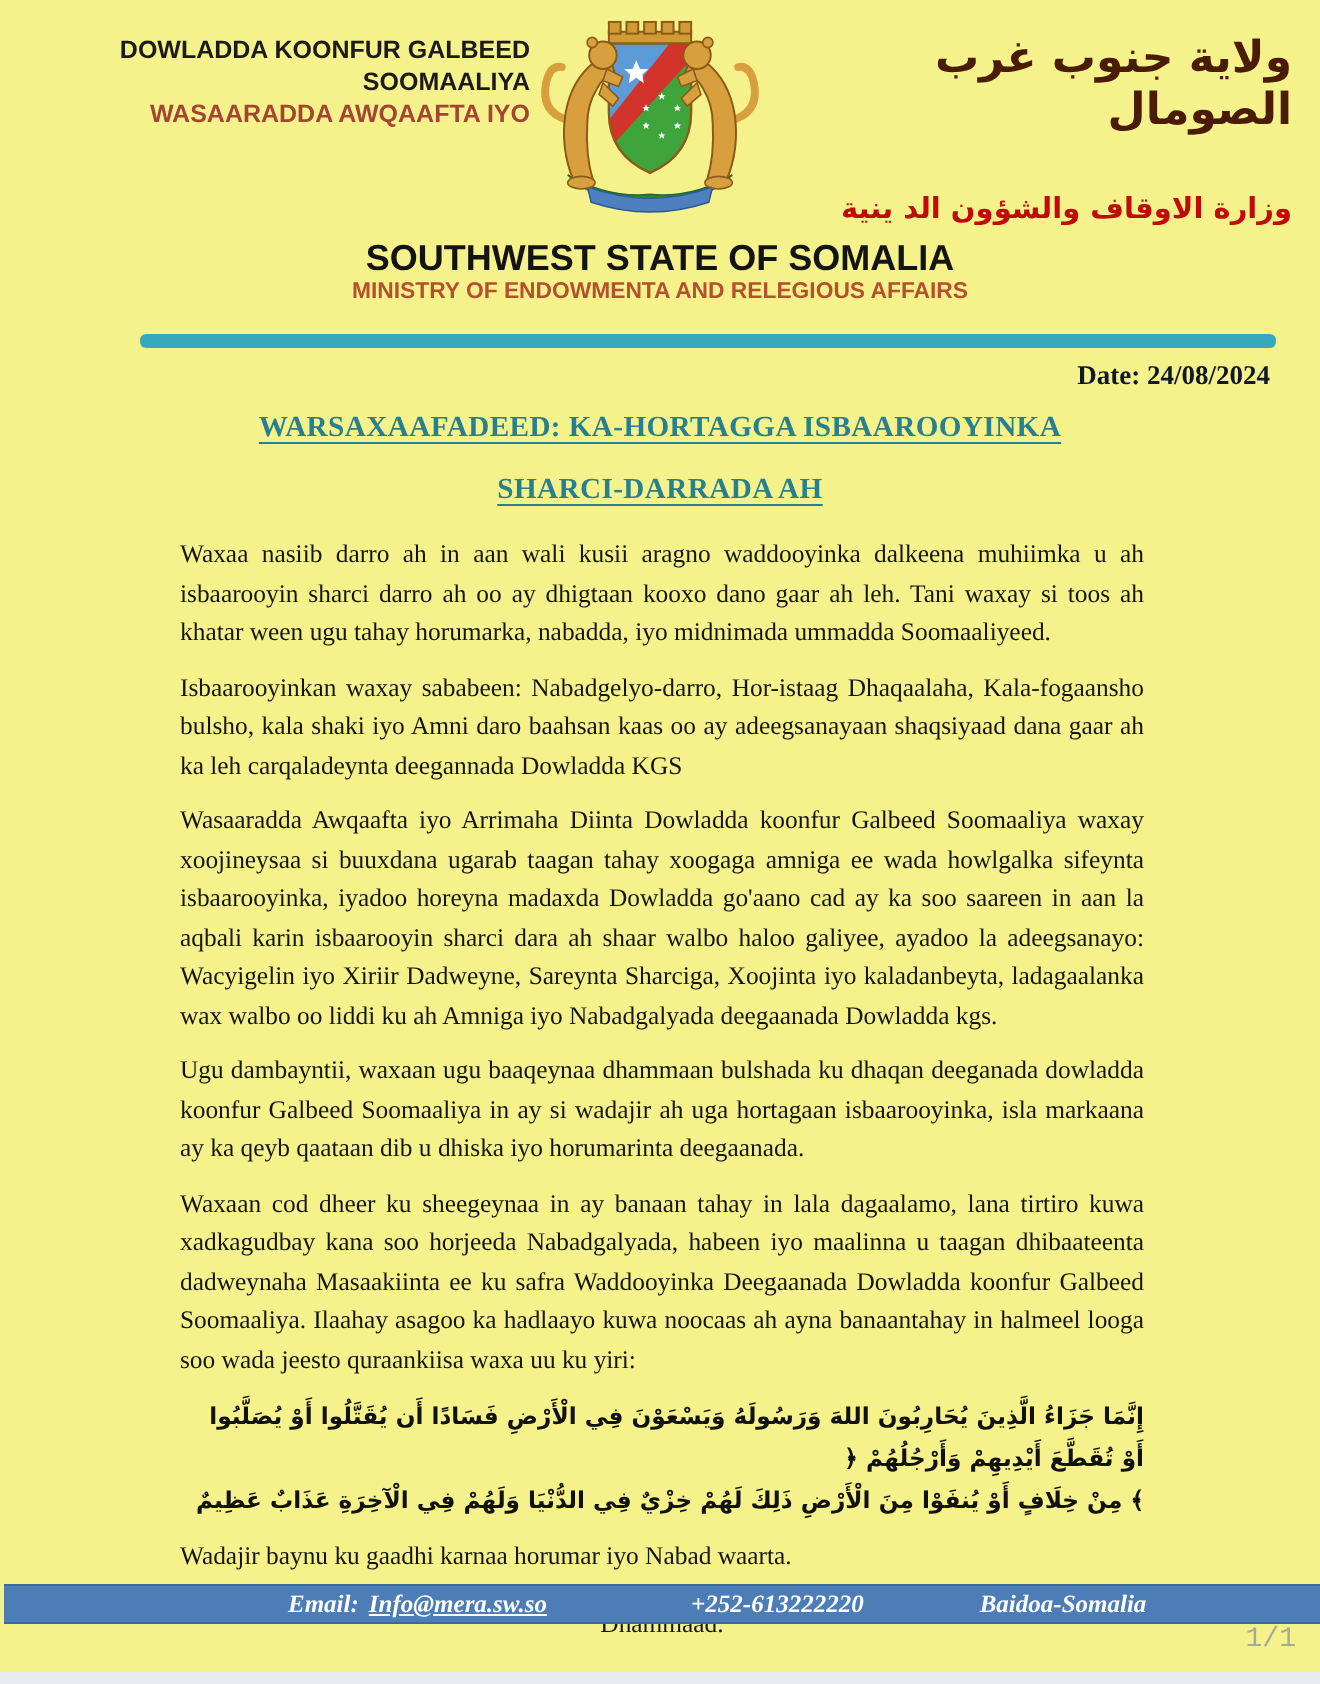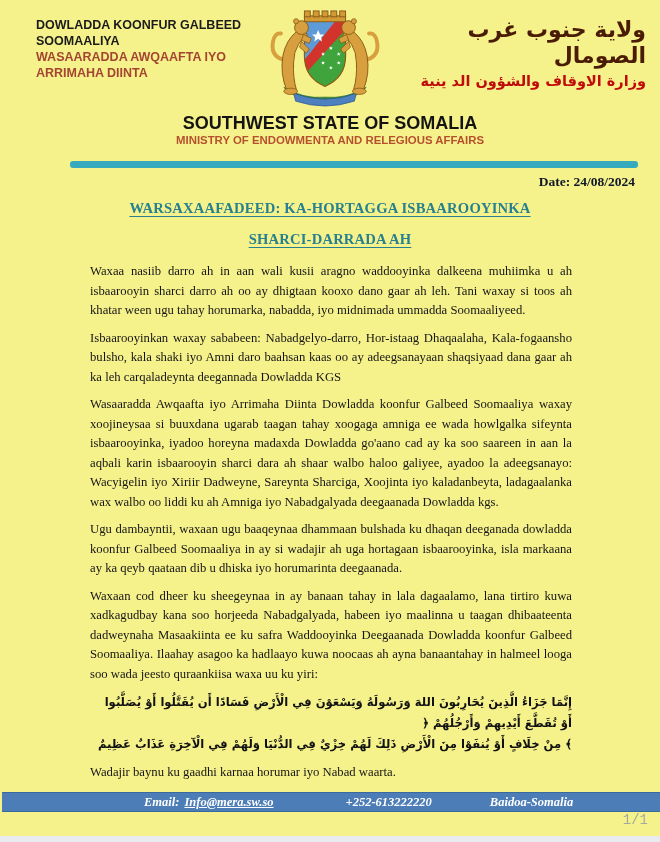"DOWLADDA KOONFUR GALBEED" .lh-left { text-align: left -> right }
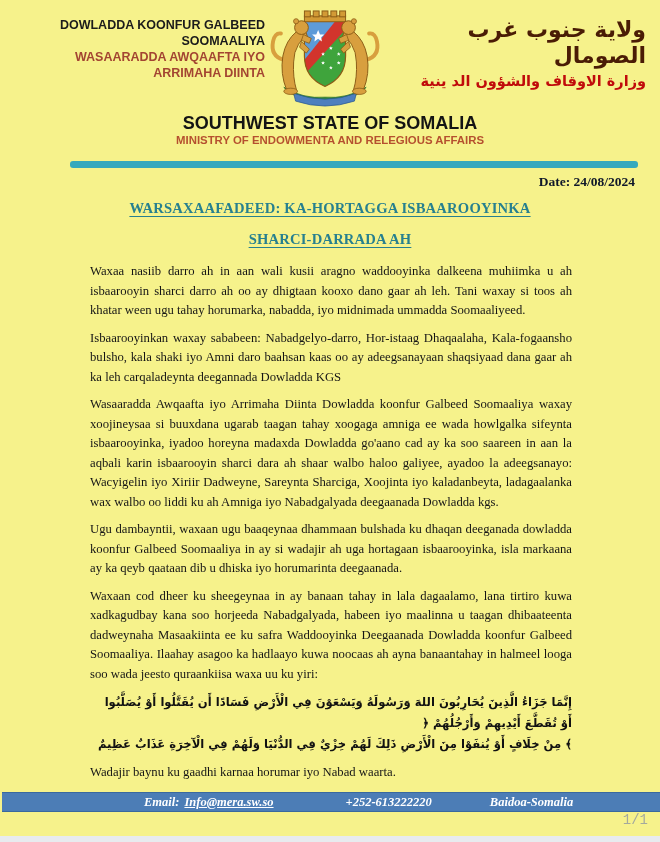"ARRIMAHA DIINTA" div.maroon-line { html: <div>ARRIMAHA DIINTA</div> -> none }
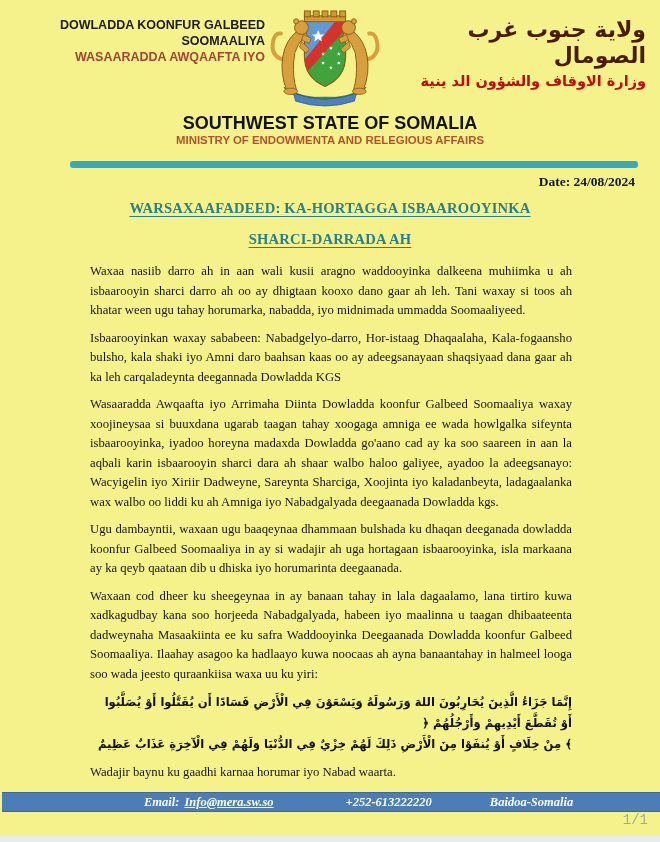"وزارة الاوقاف والشؤون الد ينية" .lh-right .ar-red { margin-top: none -> 24px }
